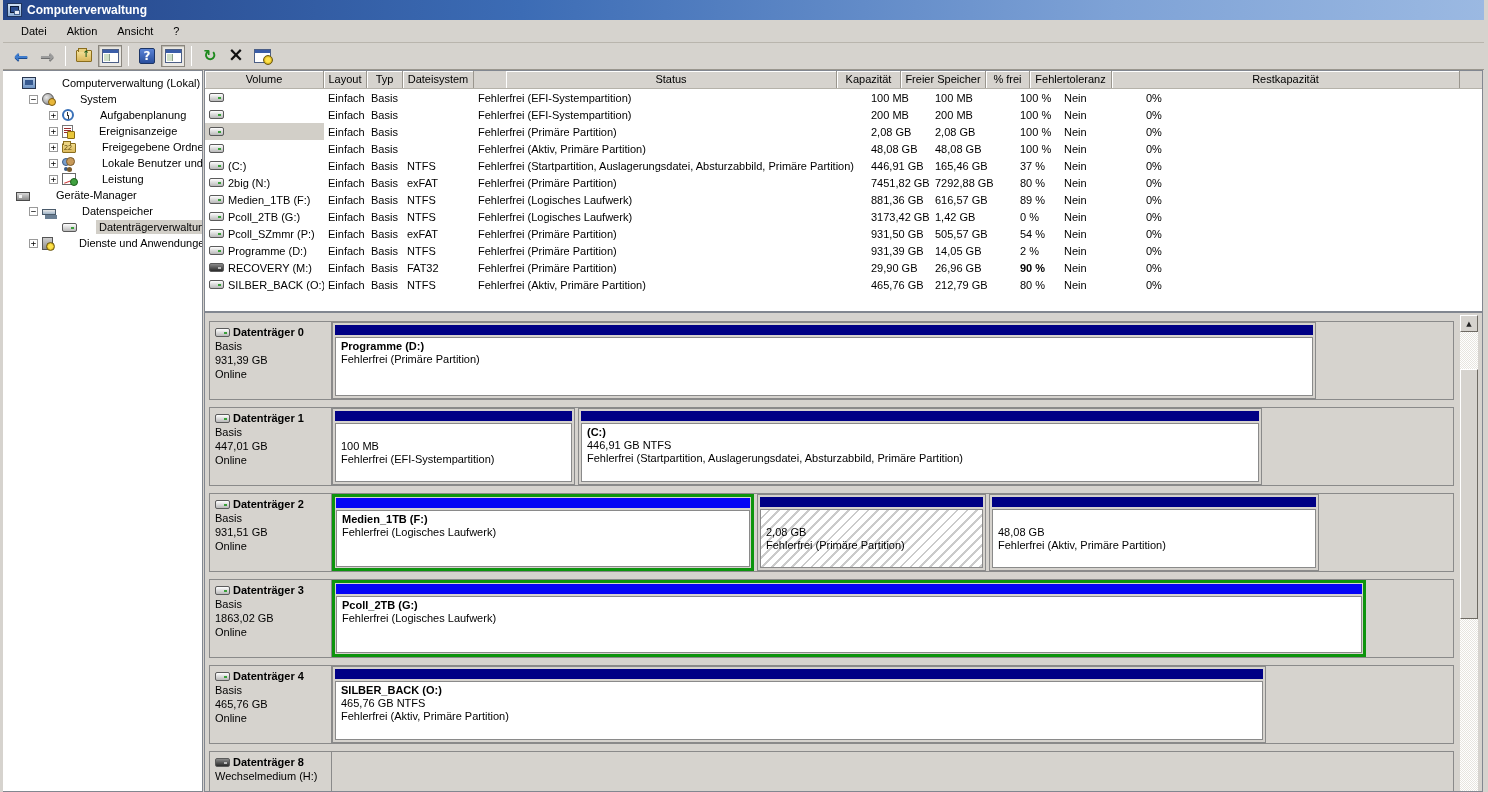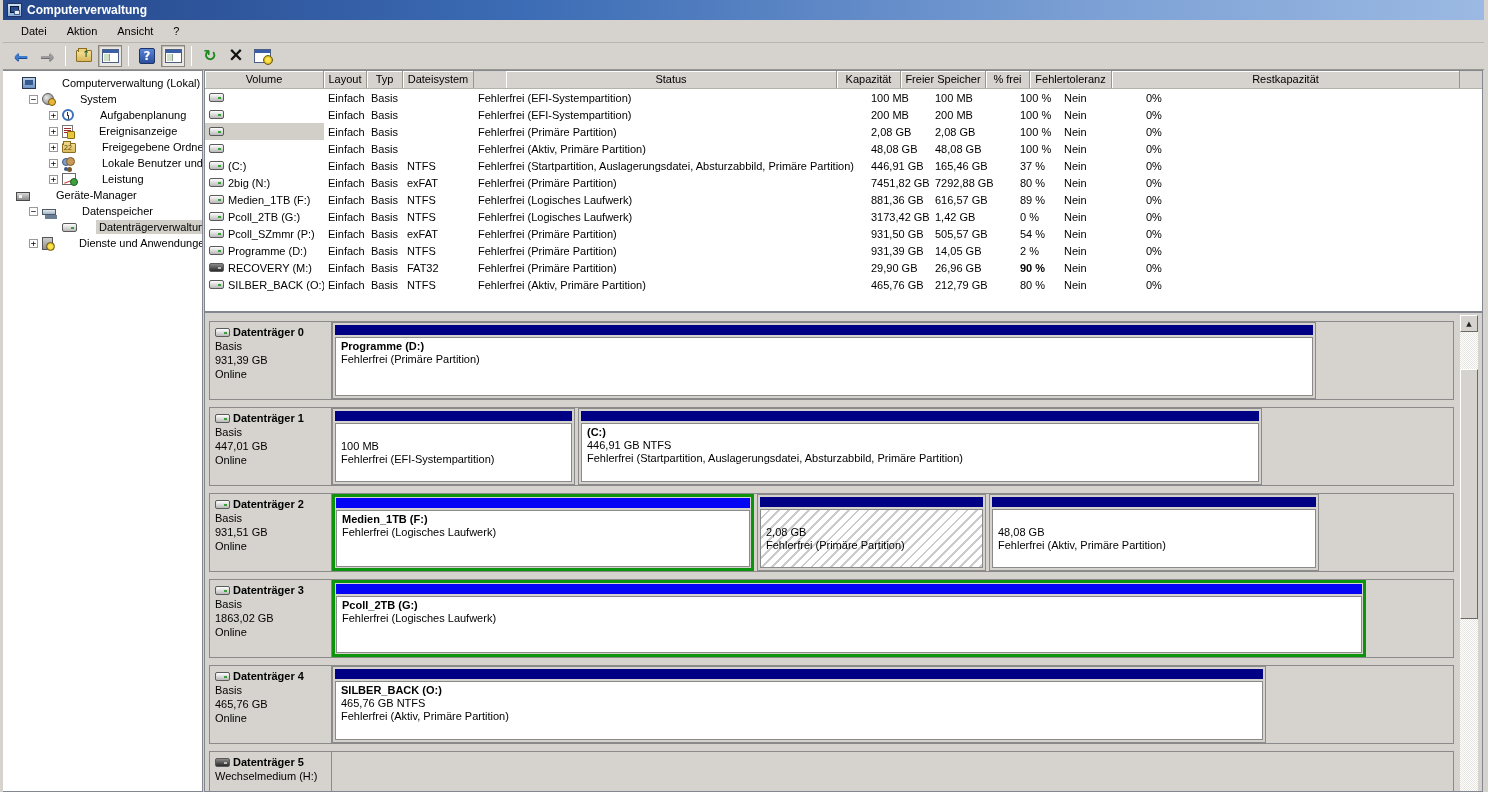"Datenträger 5" span { text: 5 -> 8 }
